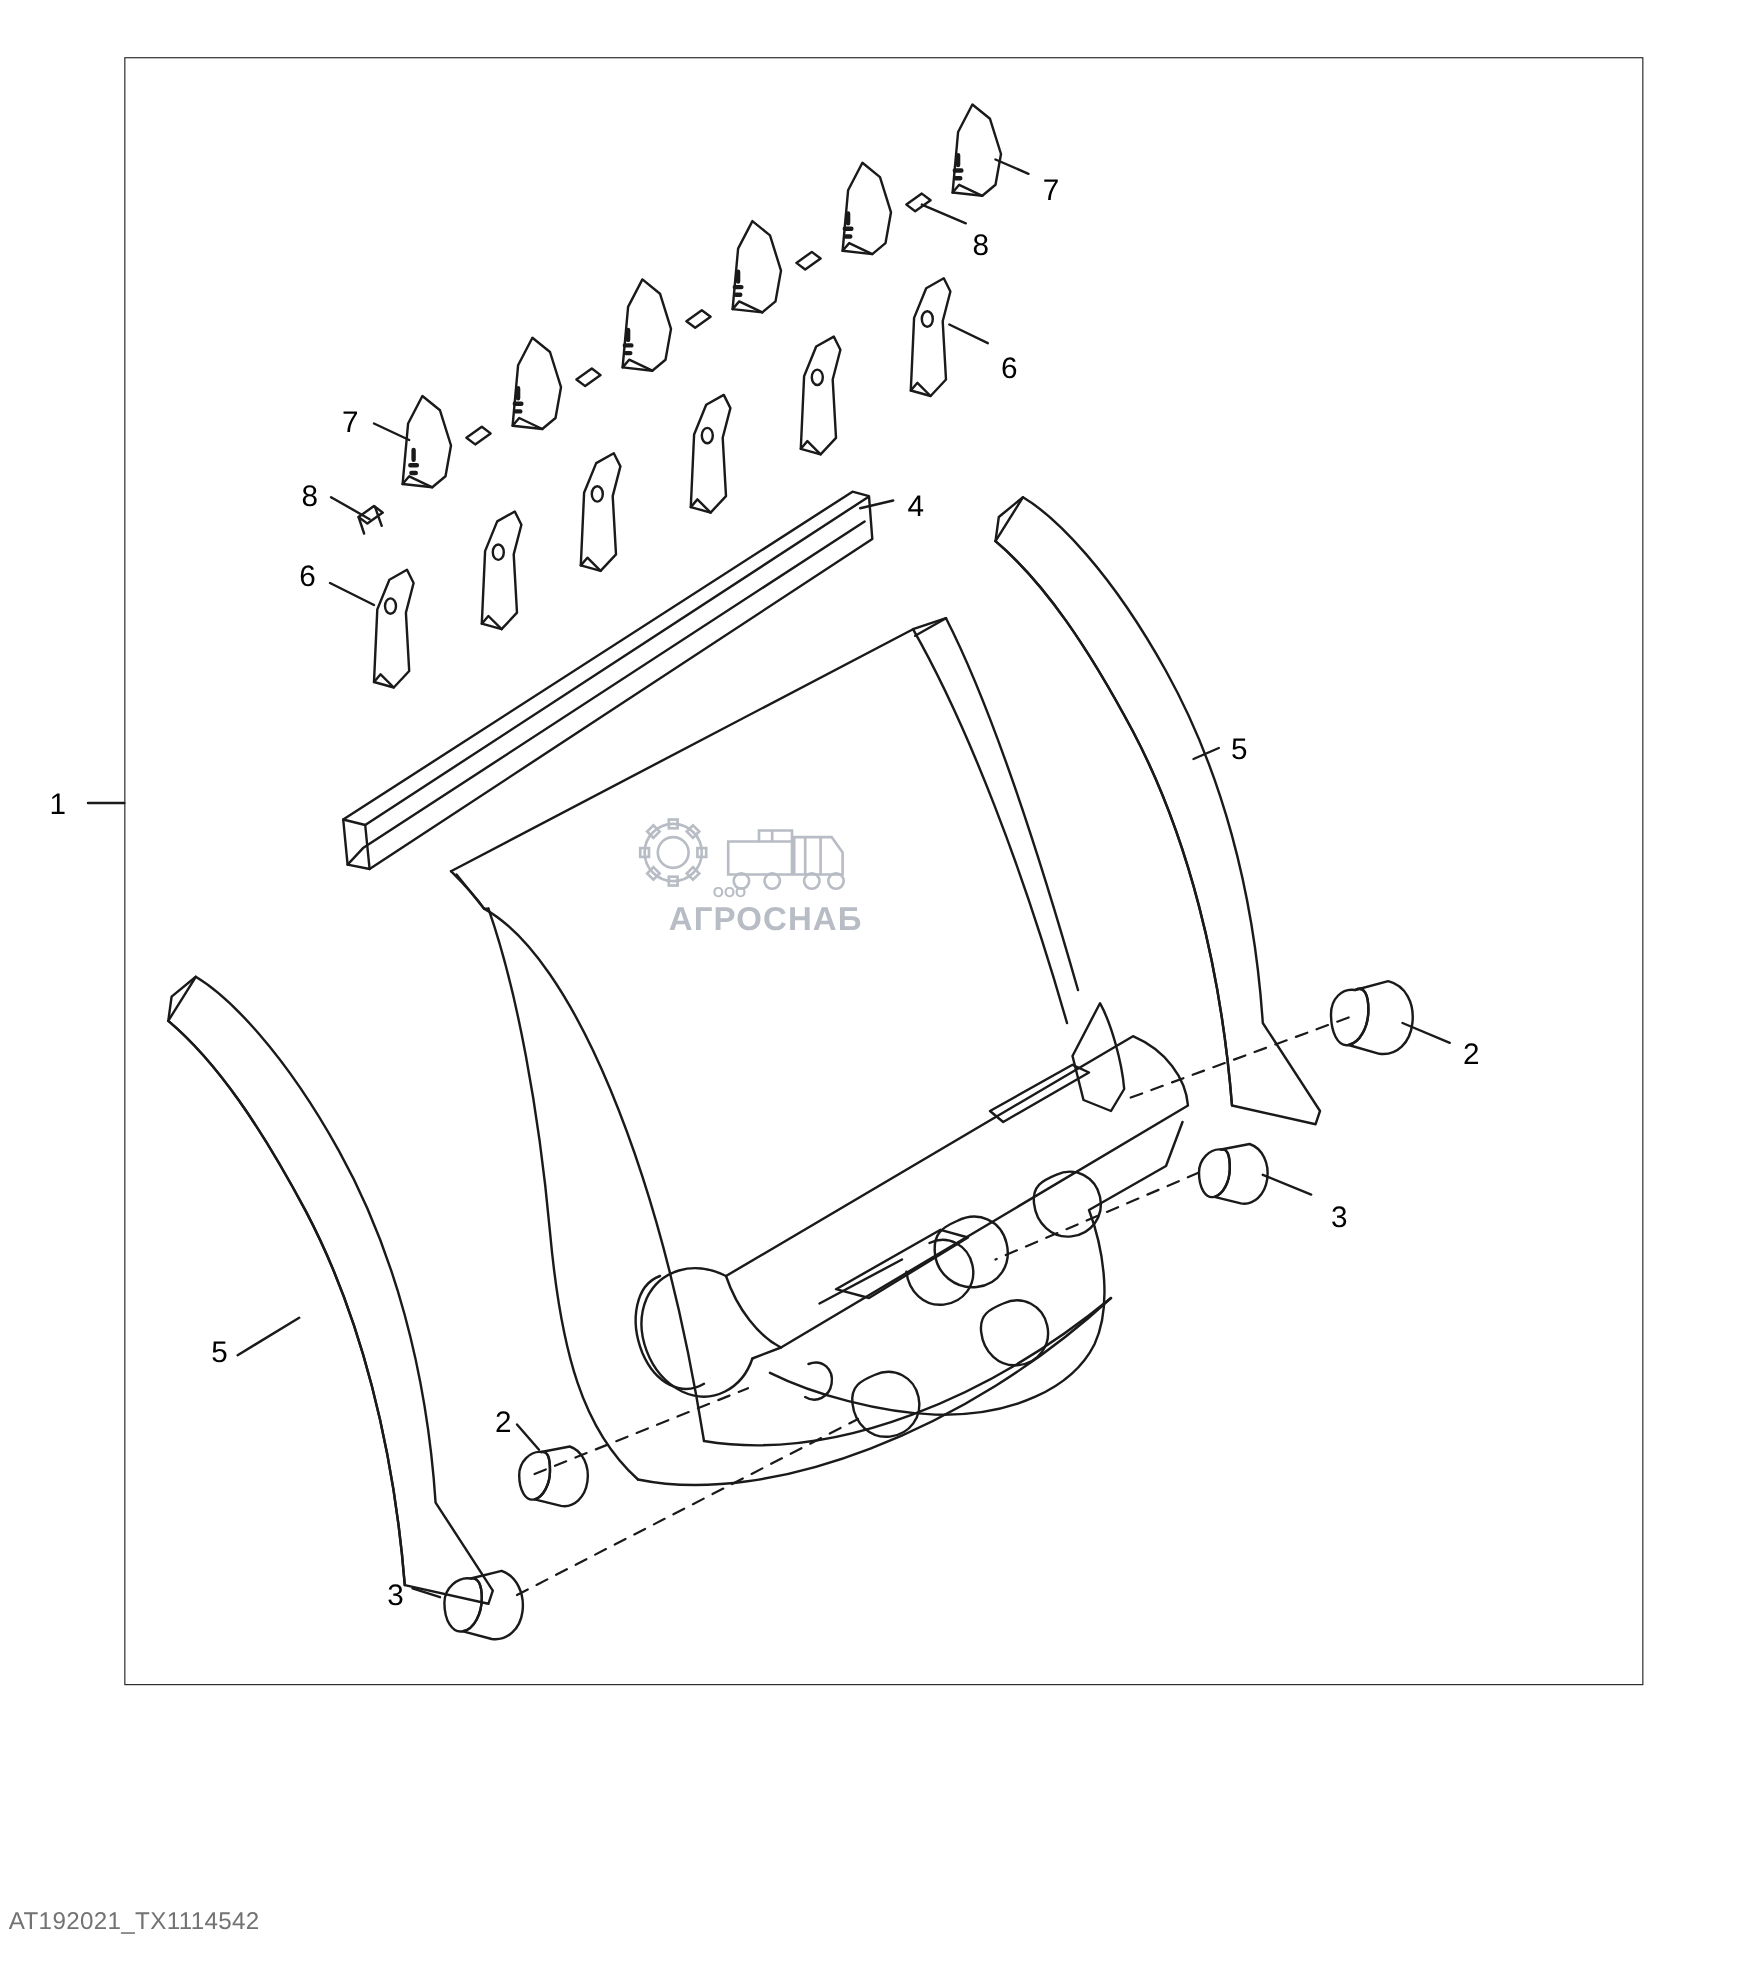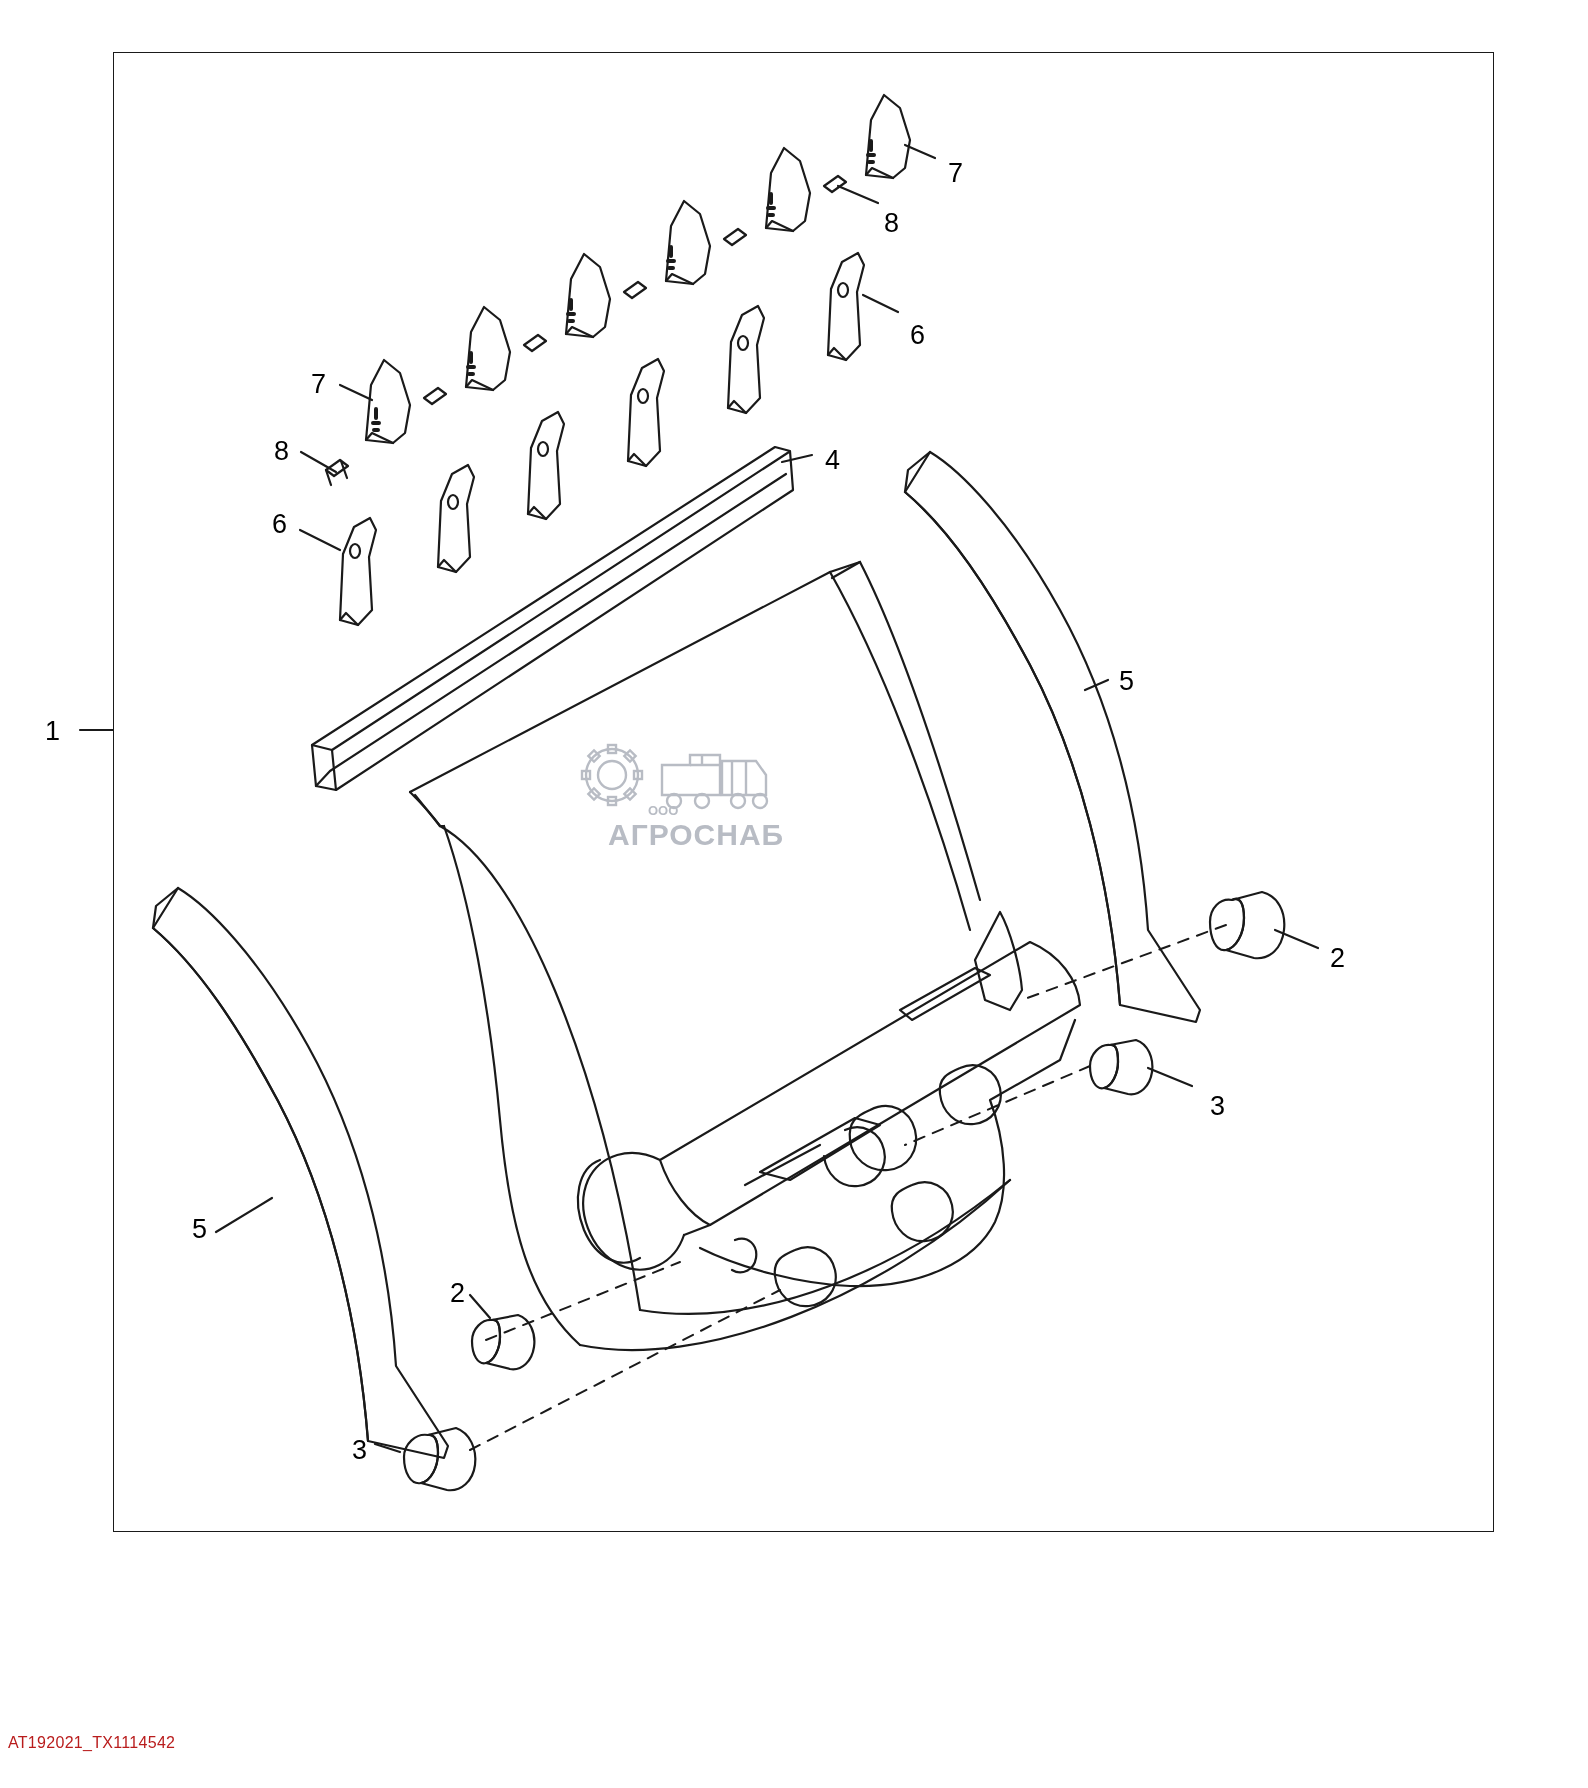"AT192021_TX1114542" #doc-code { color: #b91c1c -> #737373; font-size: 16px -> 22px }
